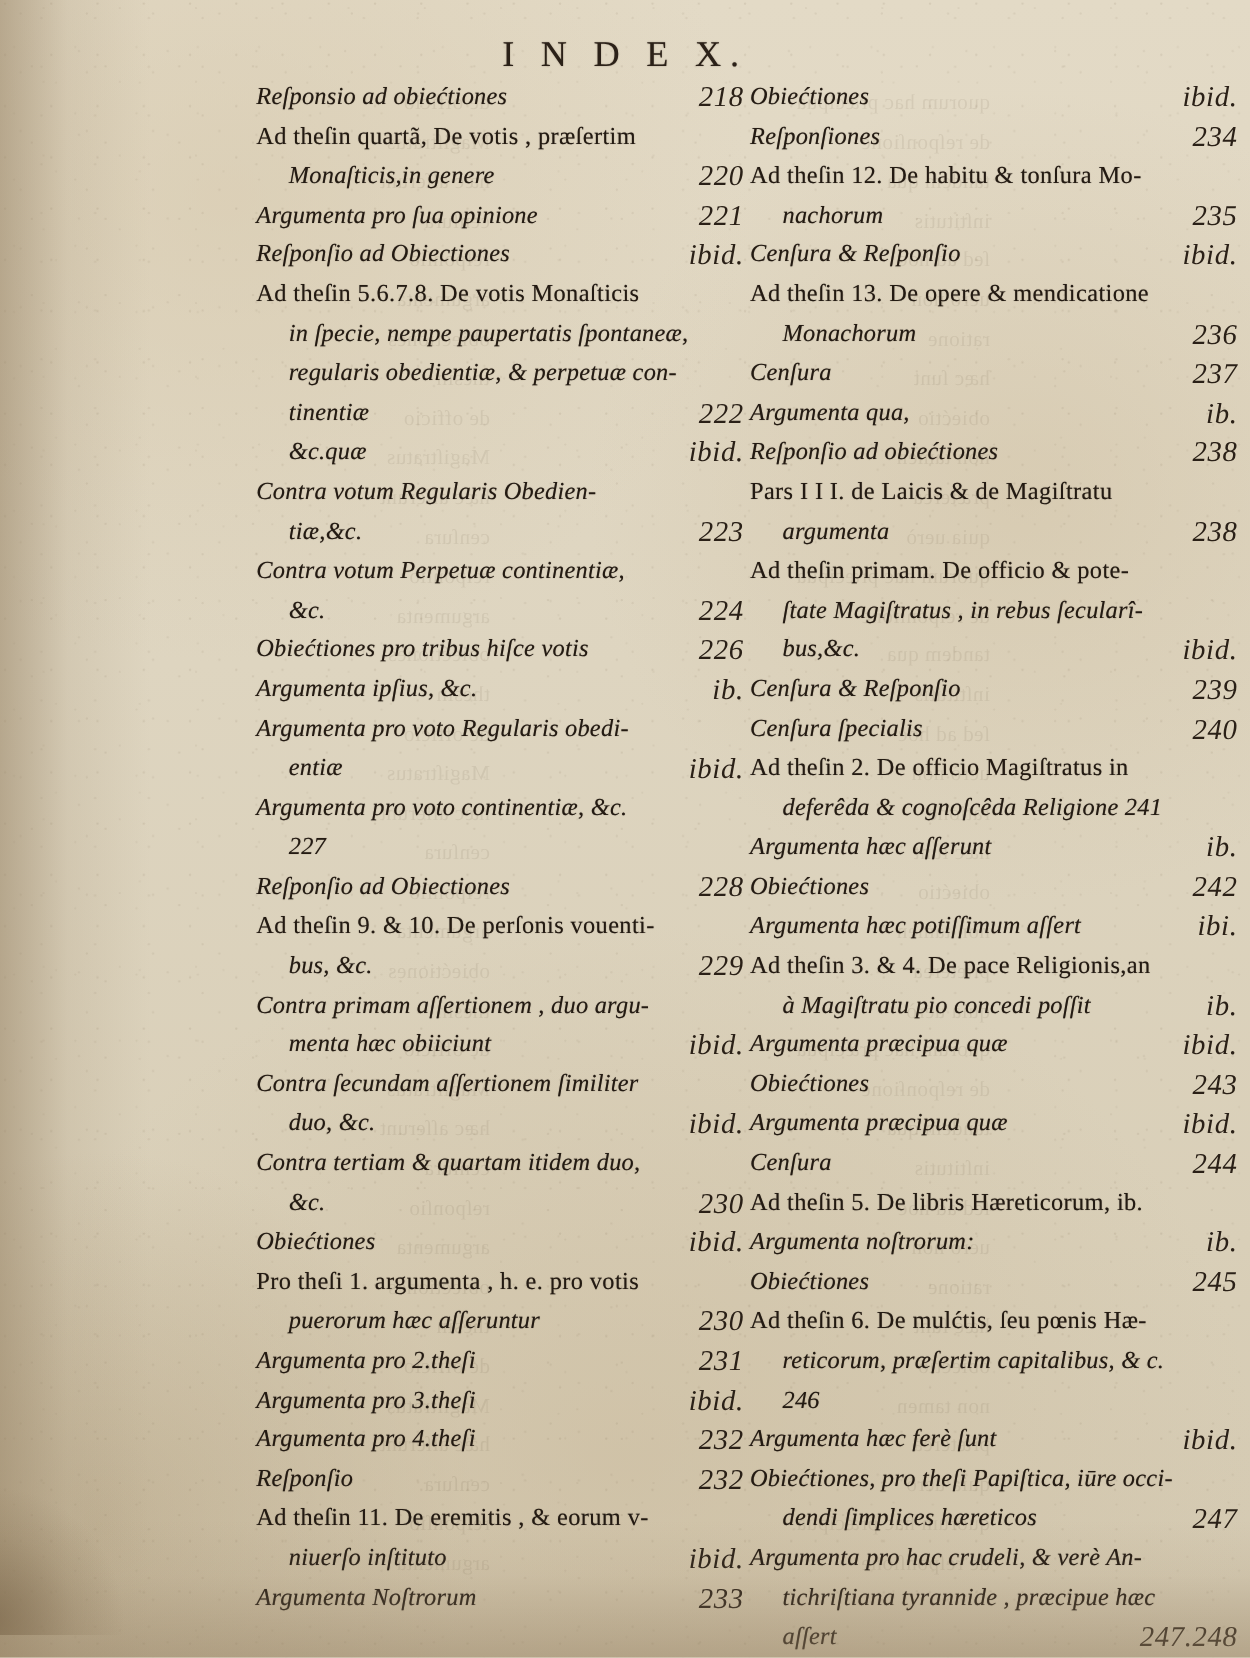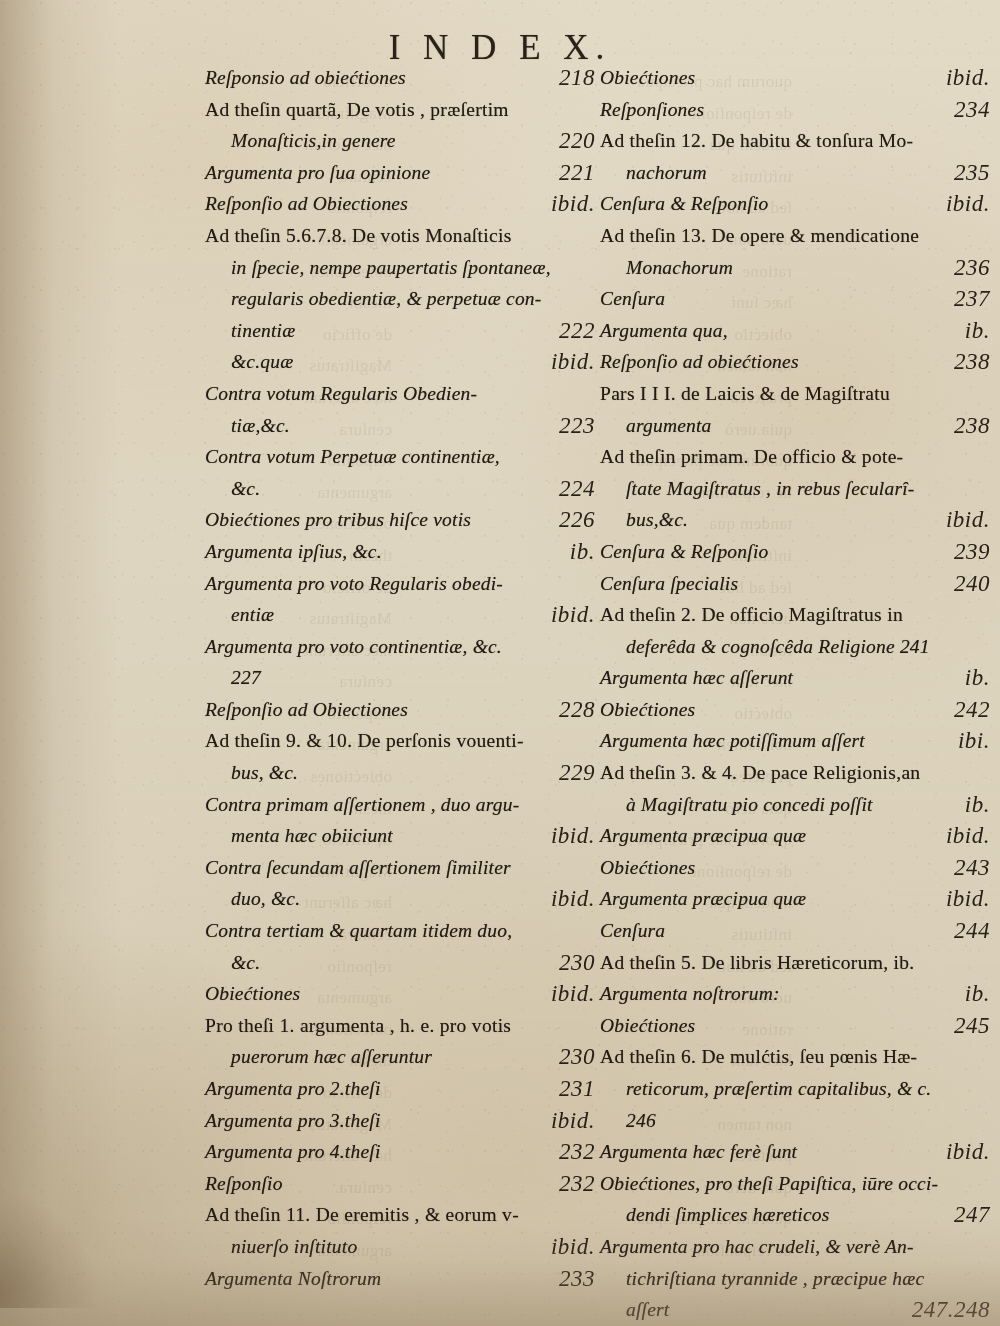"I N D E X." .header { font-size: 35px -> 29px }
